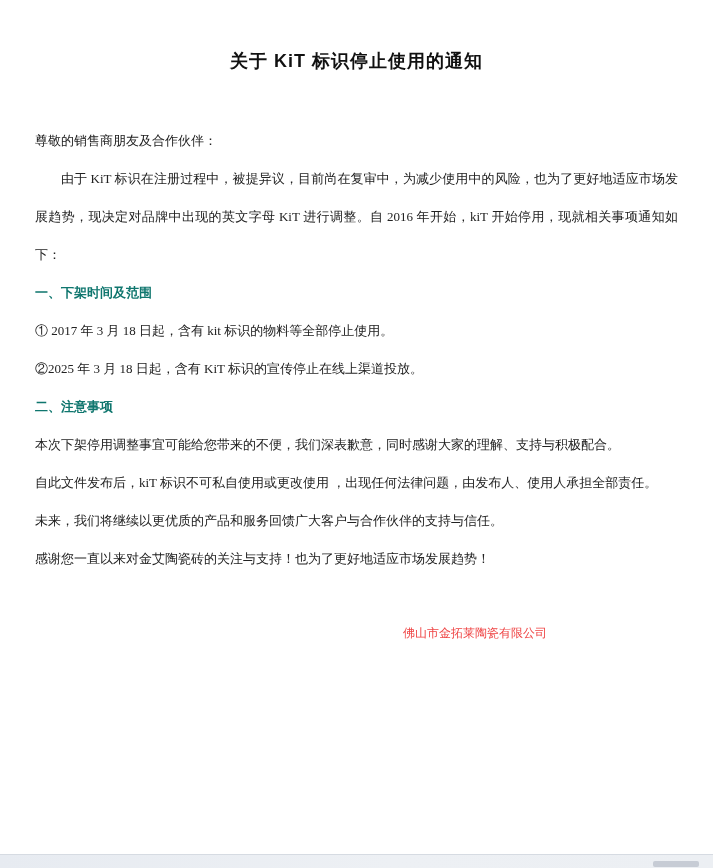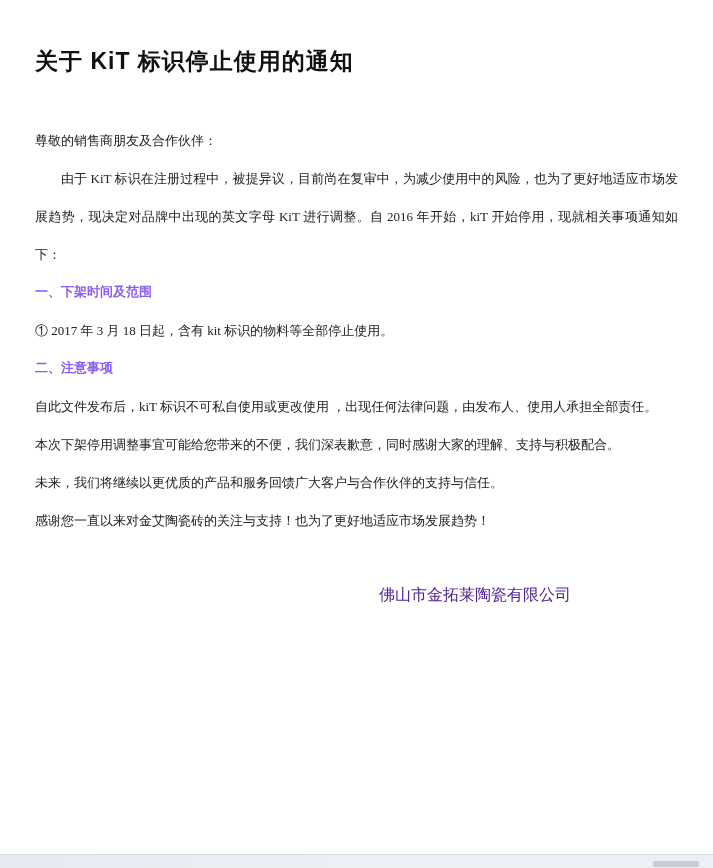"关于 KiT 标识停止使用的通知" .doc-title { font-size: 23px -> 18px; text-align: left -> center }
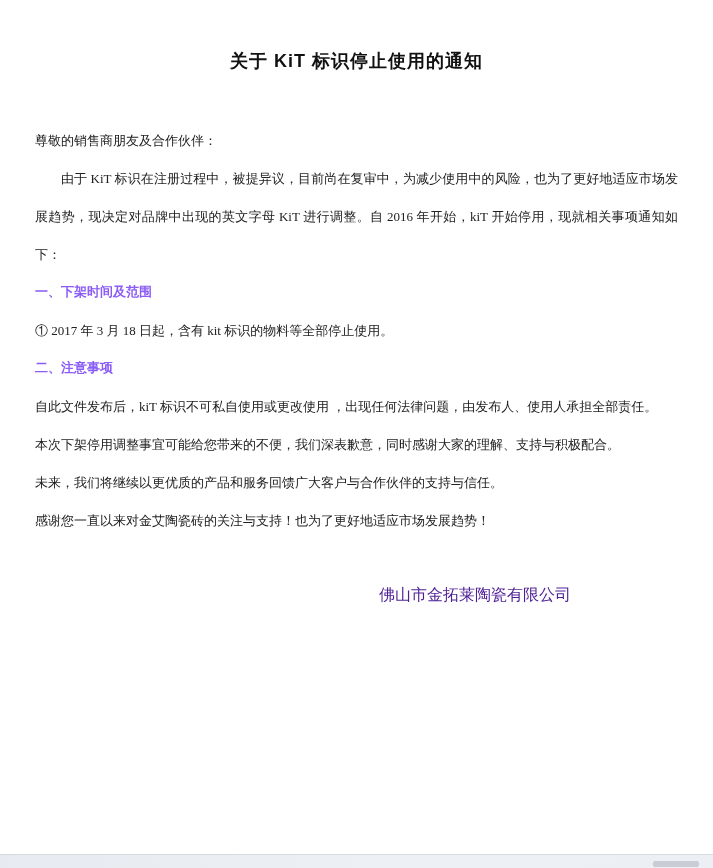"一、下架时间及范围" .section-heading { color: #8b5cf6 -> #0f766e; font-family: Liberation Mono, monospace -> Liberation Sans, sans-serif }
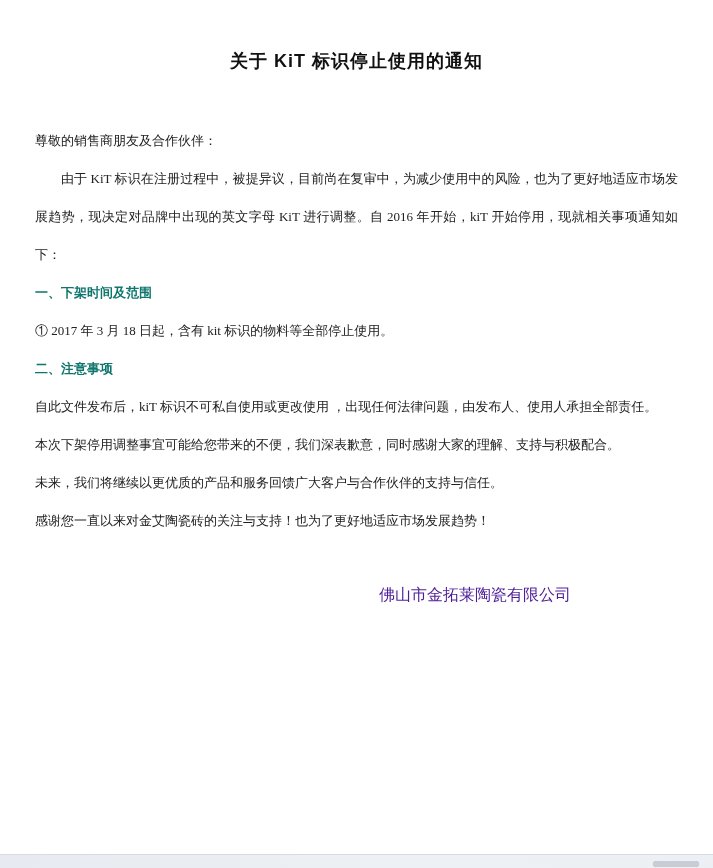"②2025 年 3 月 18" p.list-item { html: none -> <p>②2025 年 3 月 18 日起，含有 KiT 标识的宣传停止在线上渠道投放。</p> }
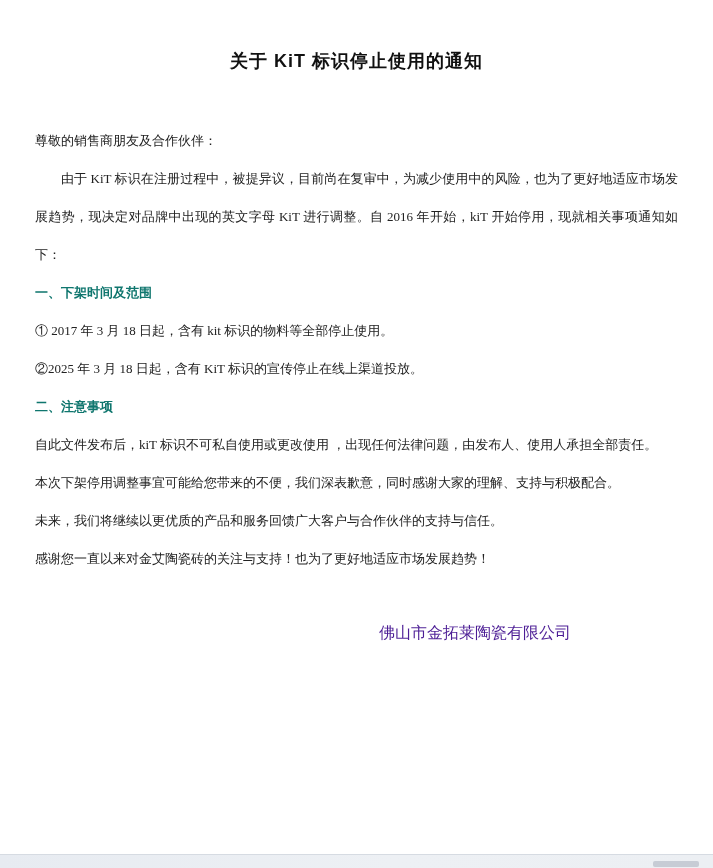"自此文件发布后，kiT 标识不可私自使用或更改使用" p { order: before "本次下架停用调整事宜可能给您带来的不便，我们深表歉意，同时感谢大家的理解、支持与" -> after "本次下架停用调整事宜可能给您带来的不便，我们深表歉意，同时感谢大家的理解、支持与" }
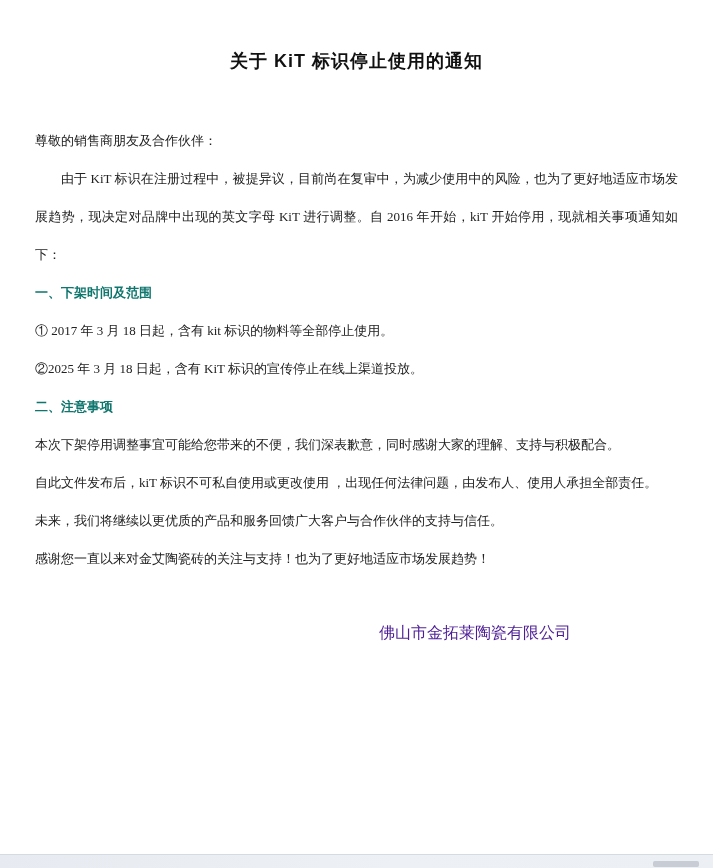"佛山市金拓莱陶瓷有限公司" .signature-block { color: #4c1d95 -> #ef4444; font-size: 16px -> 12px }
